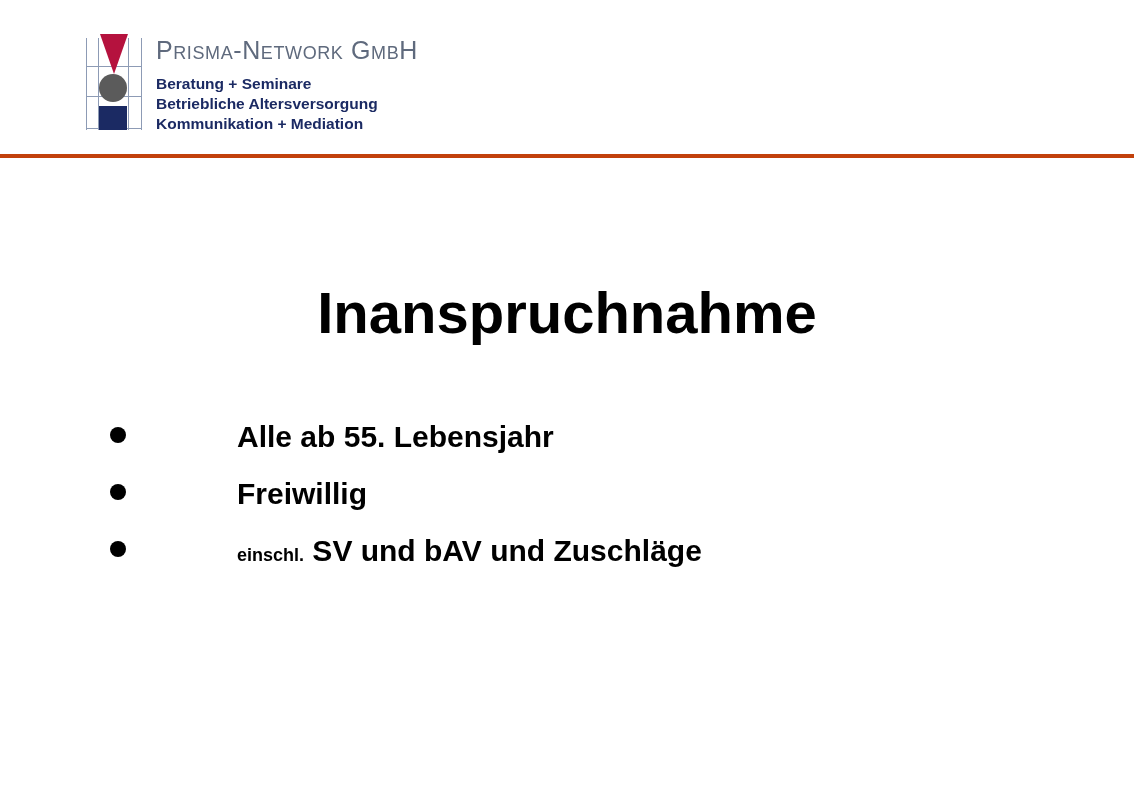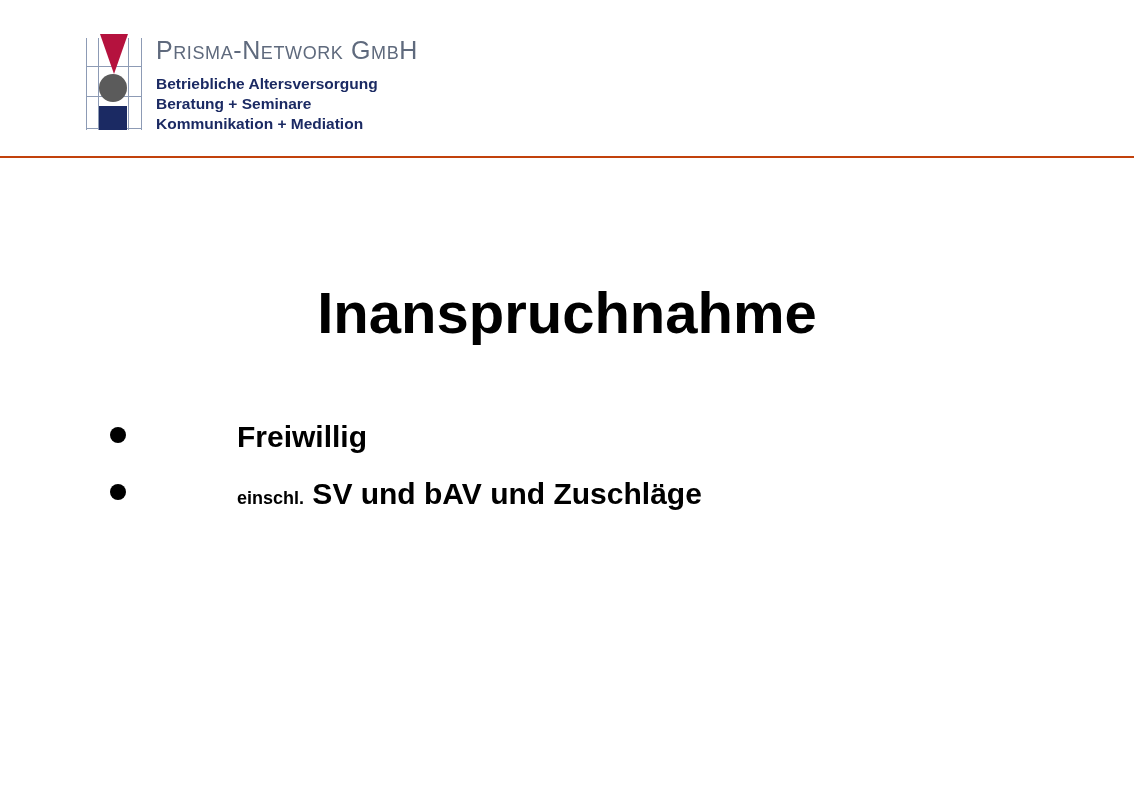"Prisma-Network GmbH" .header { border-bottom: 2px solid #c2410c -> 4px solid #c2410c }
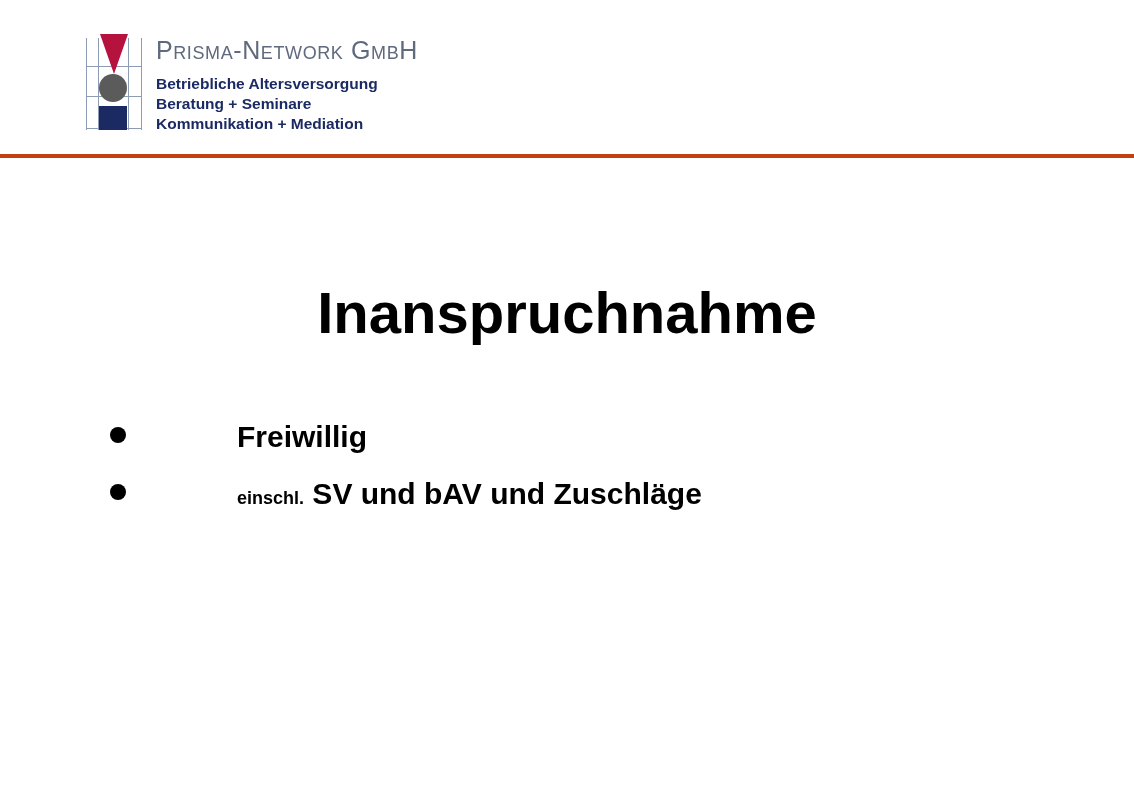"Betriebliche Altersversorgung" div { order: before "Beratung + Seminare" -> after "Beratung + Seminare" }
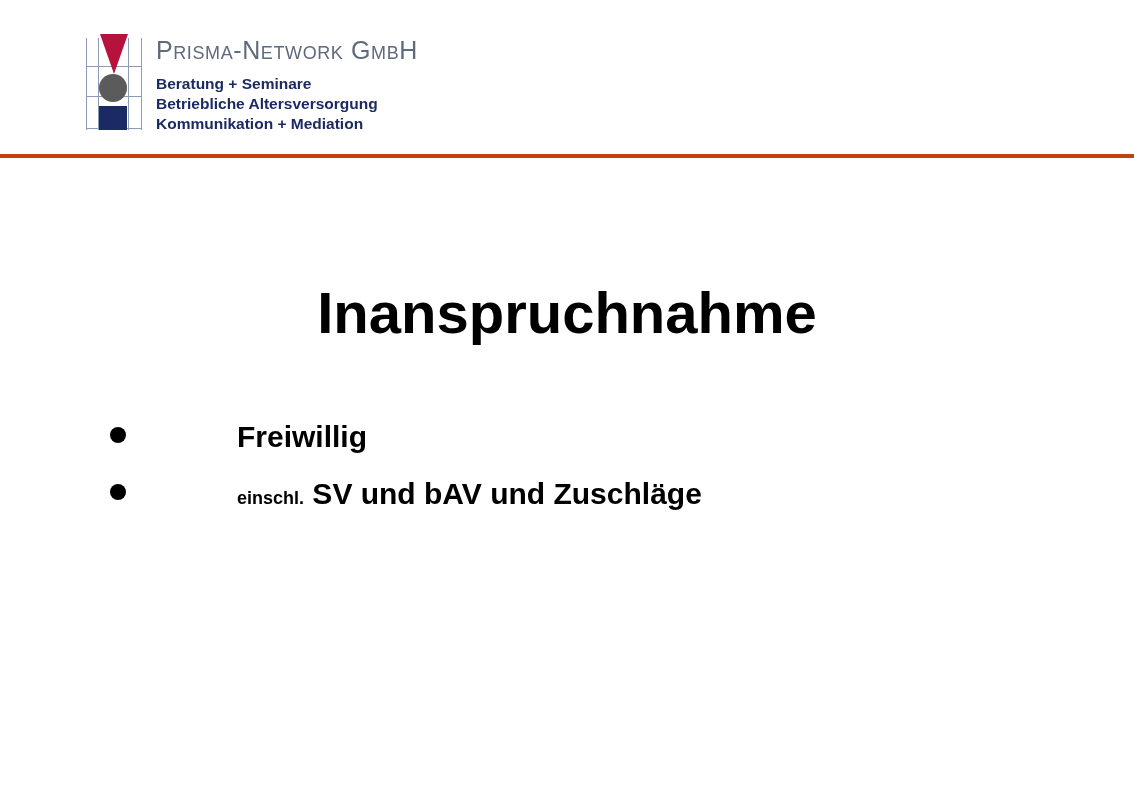"Alle ab 55. Lebensjahr" li.bullet-row { html: none -> <li> <span></span> <span>Alle ab 55. Lebensjahr</span> </li> }
